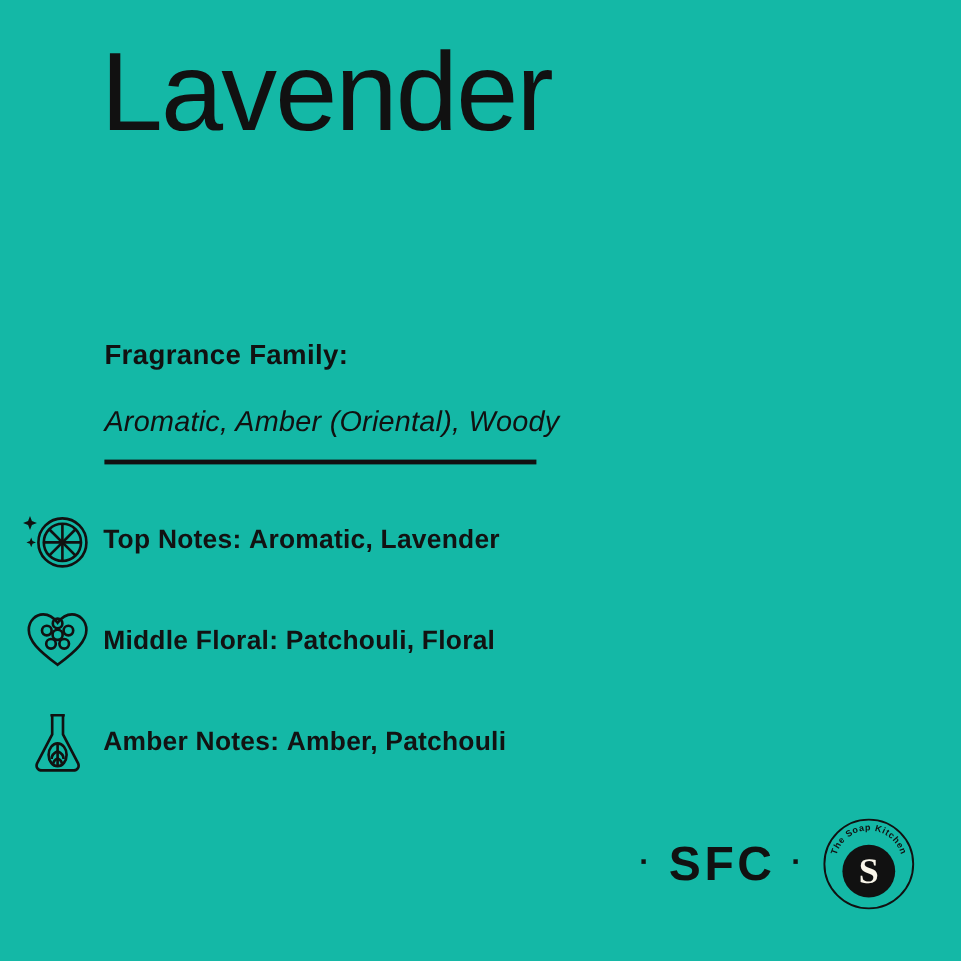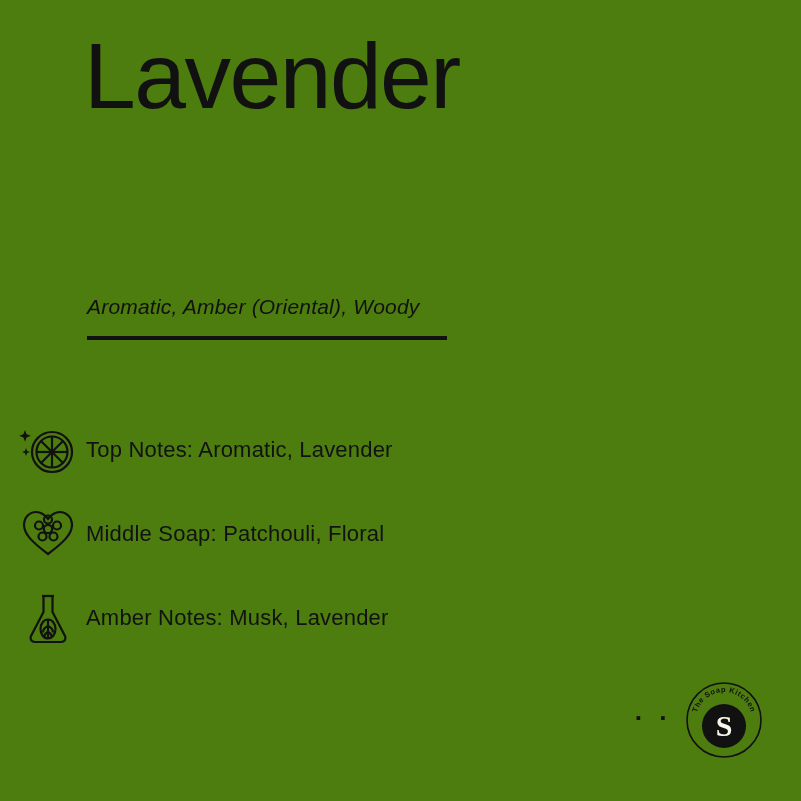"Lavender" .page { background: #4d7c0f -> #14b8a6 }
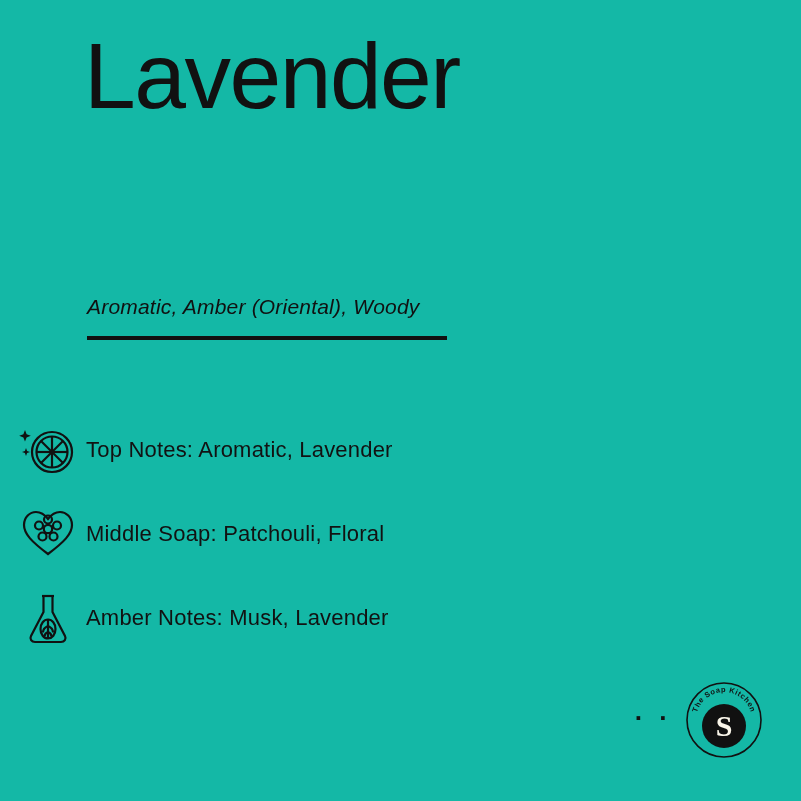"Fragrance Family:" div.family-label { html: none -> <div>Fragrance Family:</div> }
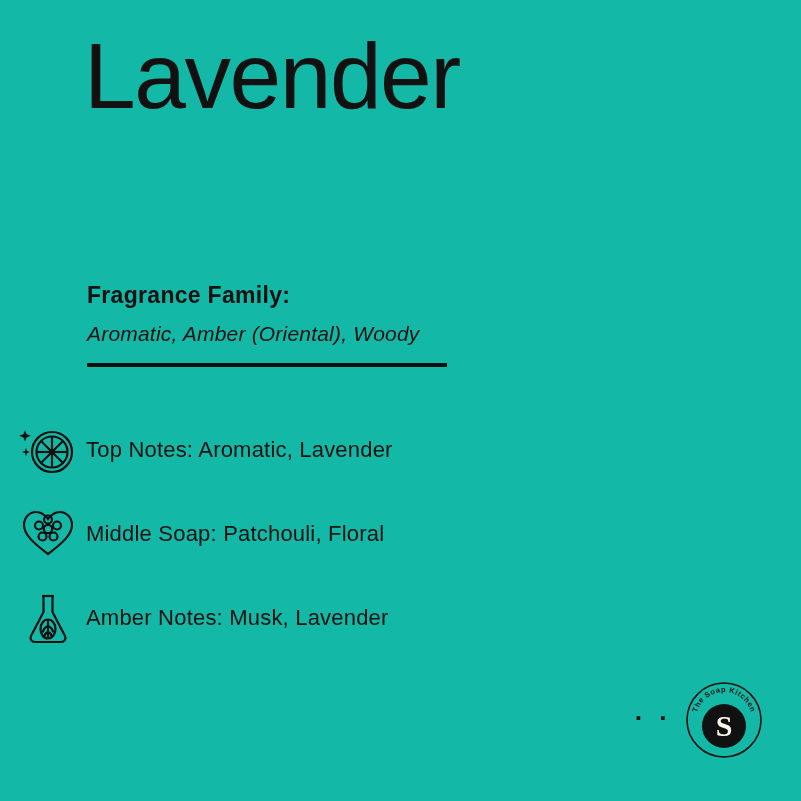"Aromatic, Amber (Oriental), Woody" .family-value { font-size: 21px -> 24px; margin-top: 13px -> 29px }
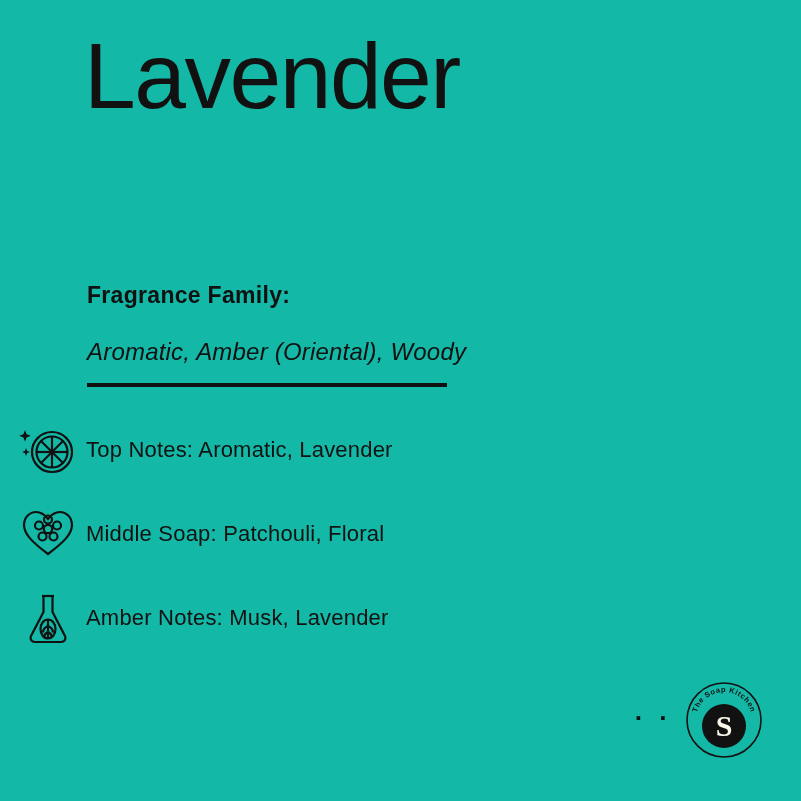"Top Notes:" .note-text .lbl { font-weight: normal -> bold }
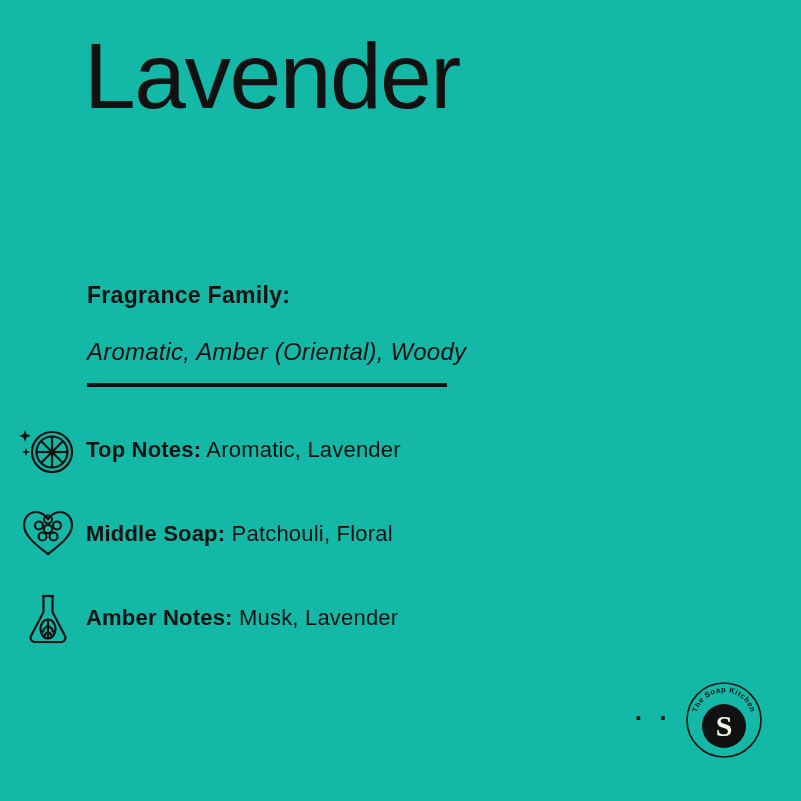"Aromatic, Lavender" .note-text .val { font-weight: 400 -> 700 }
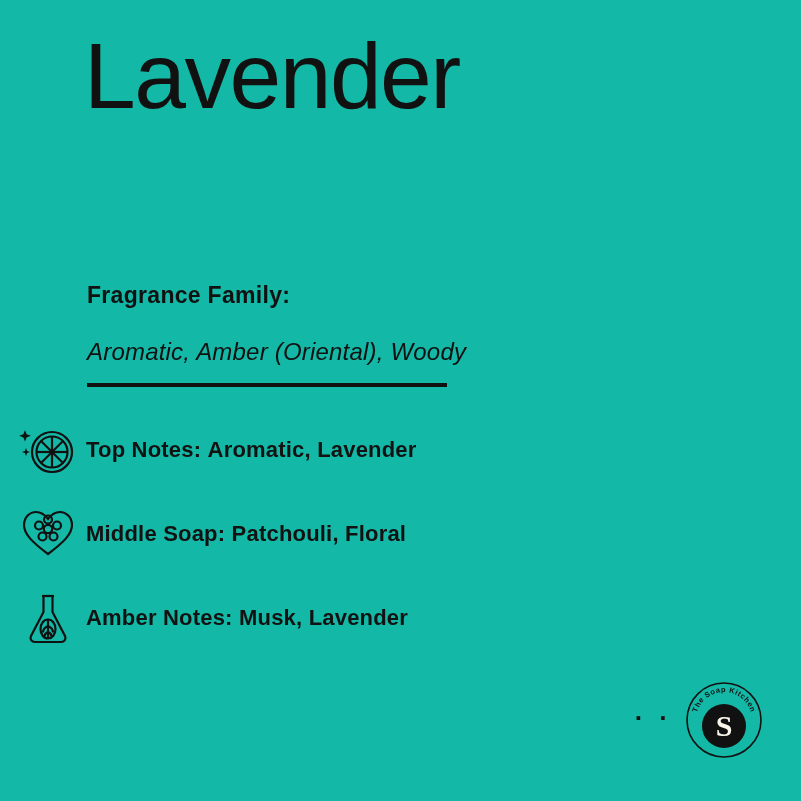"Middle Soap:" span.lbl { text: Soap -> Floral }
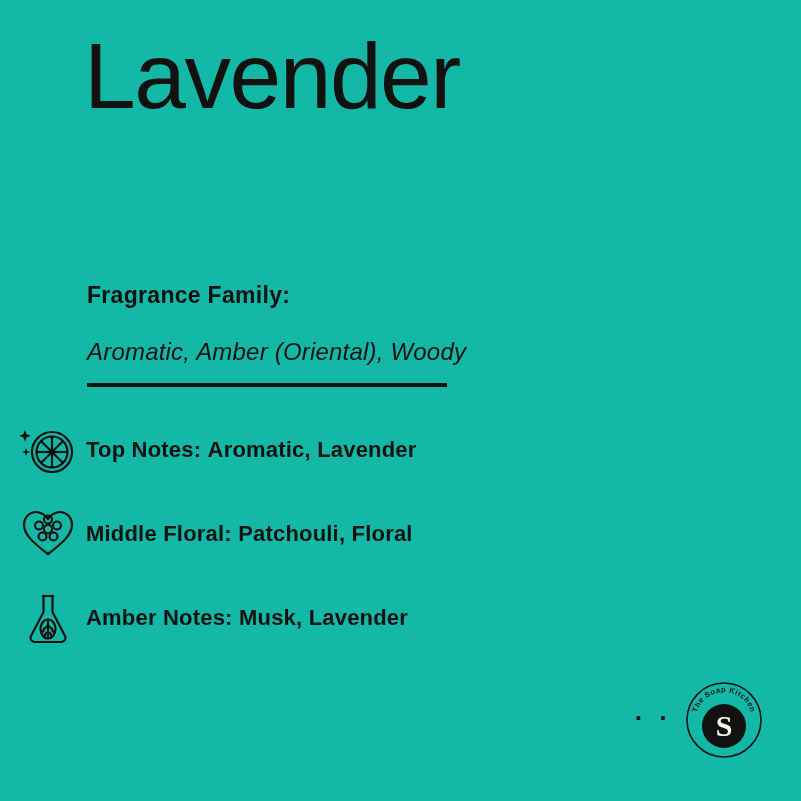"Musk, Lavender" span.val { text: Musk, Lavender -> Amber, Patchouli }
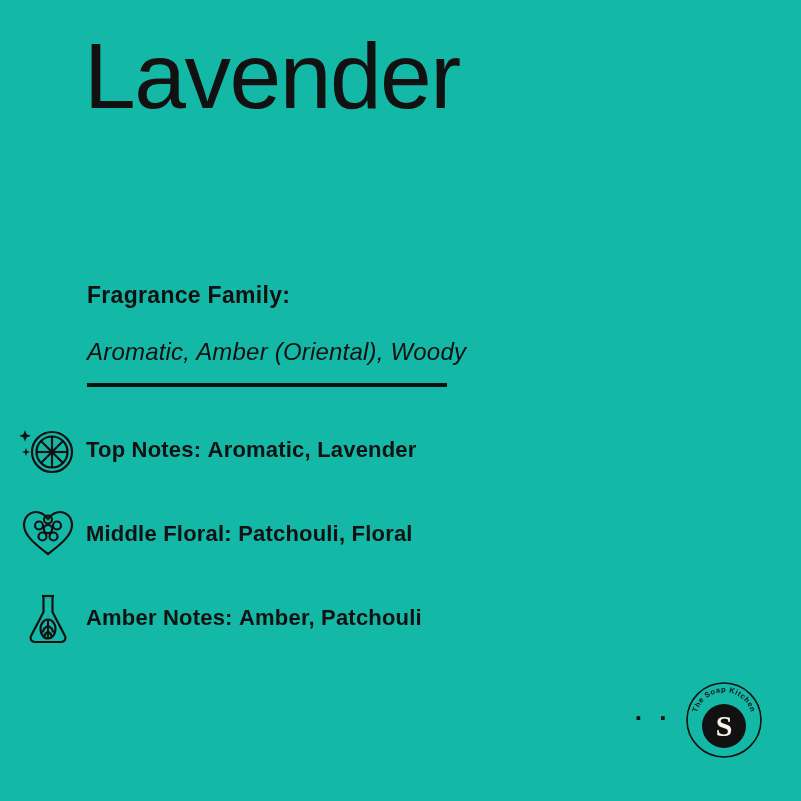"SFC" span { html: none -> <span>SFC</span> }
